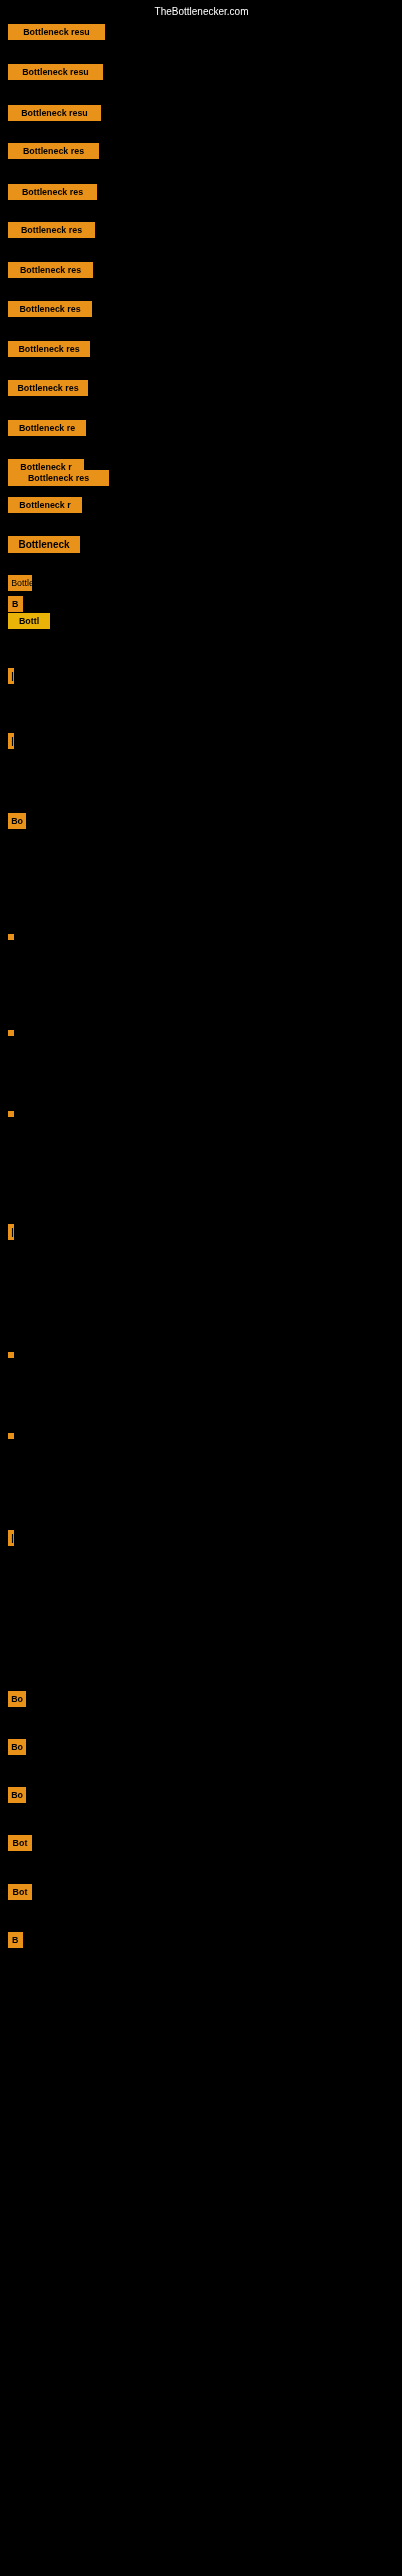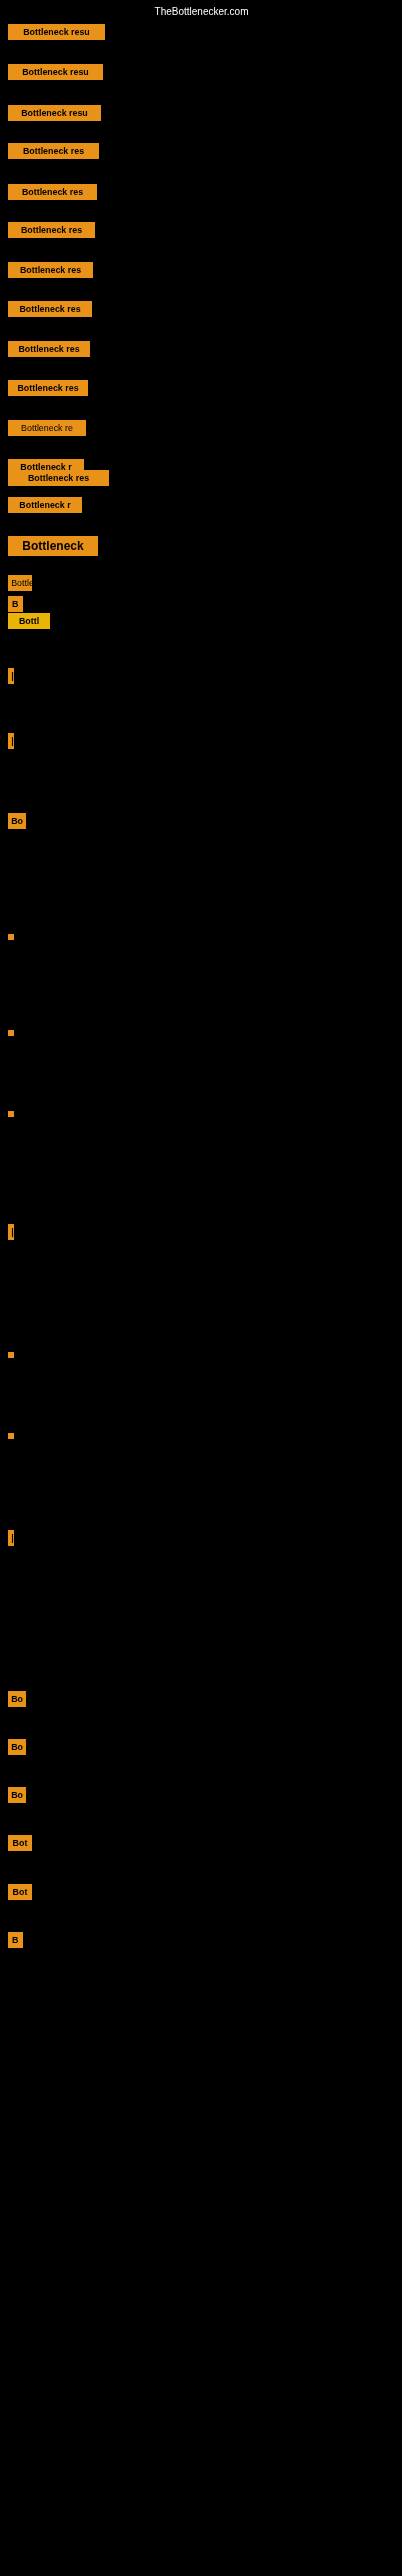"Bottleneck re" div.bottleneck-badge { font-weight: normal -> bold }
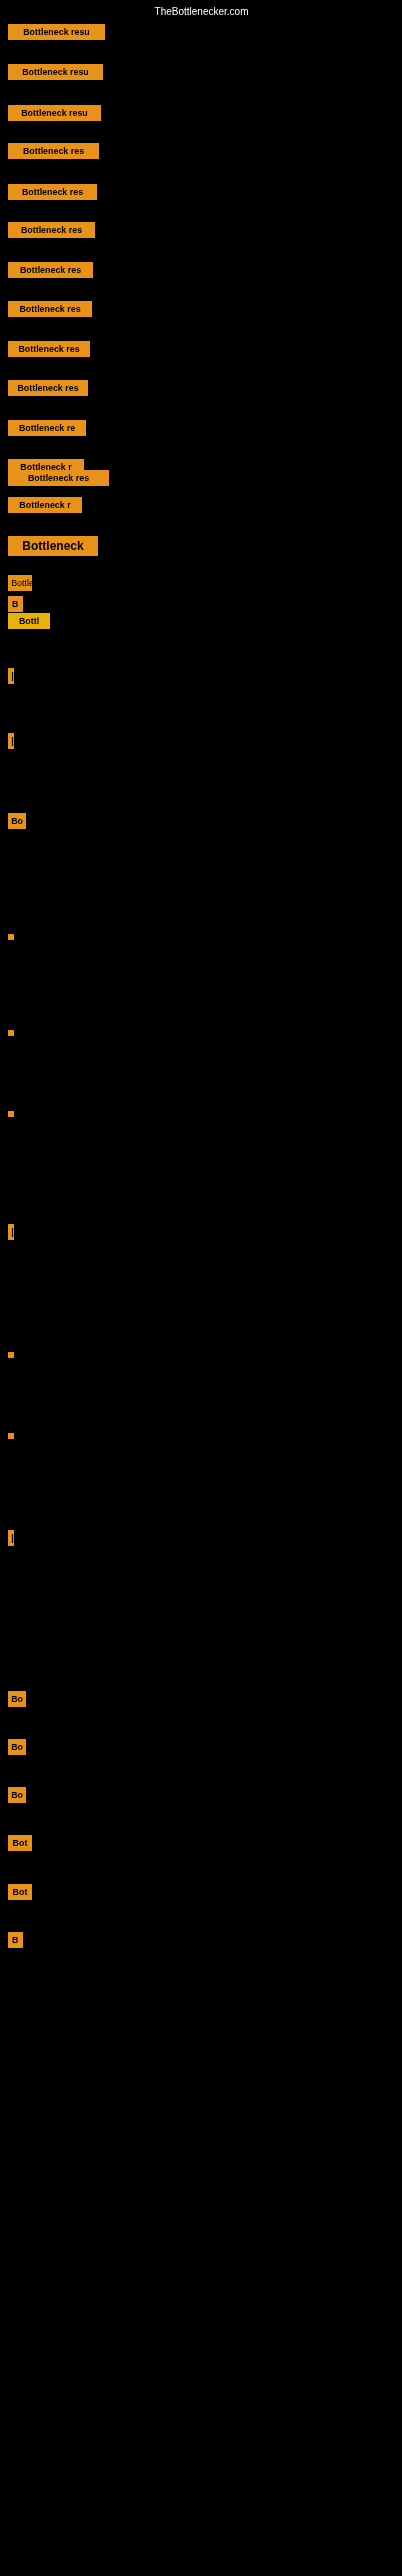"Bottleneck" div.bottleneck-badge { font-size: 12px -> 10px; width: 90px -> 72px }
